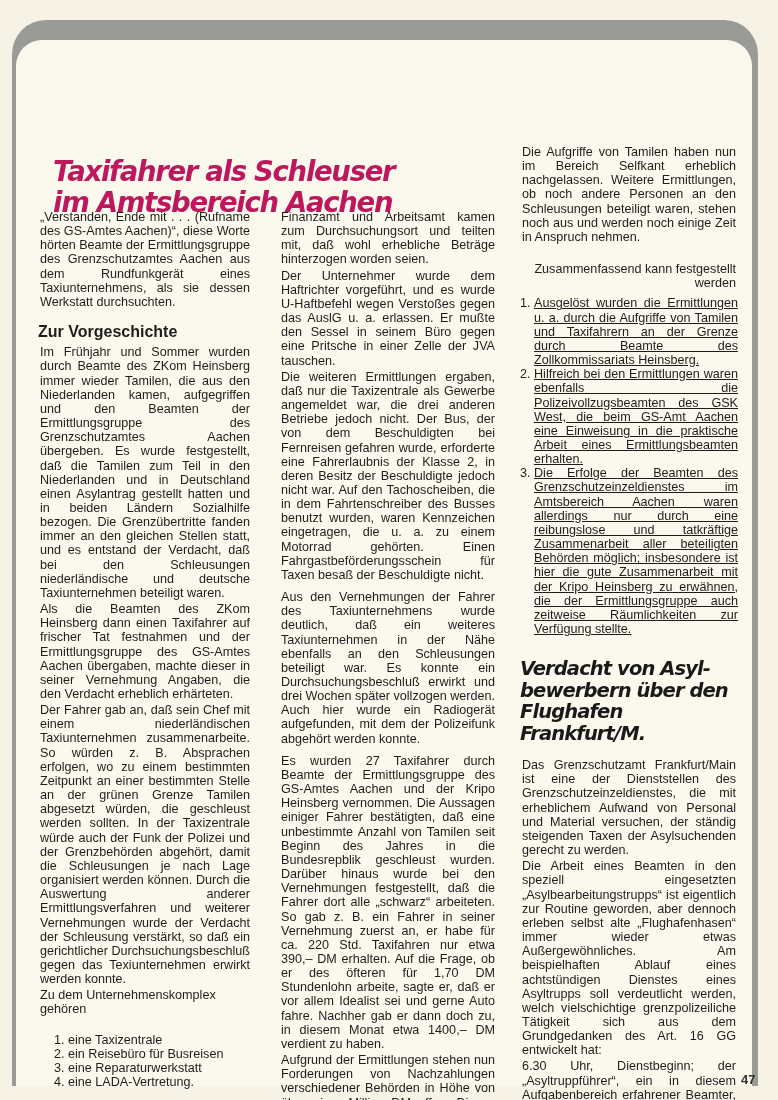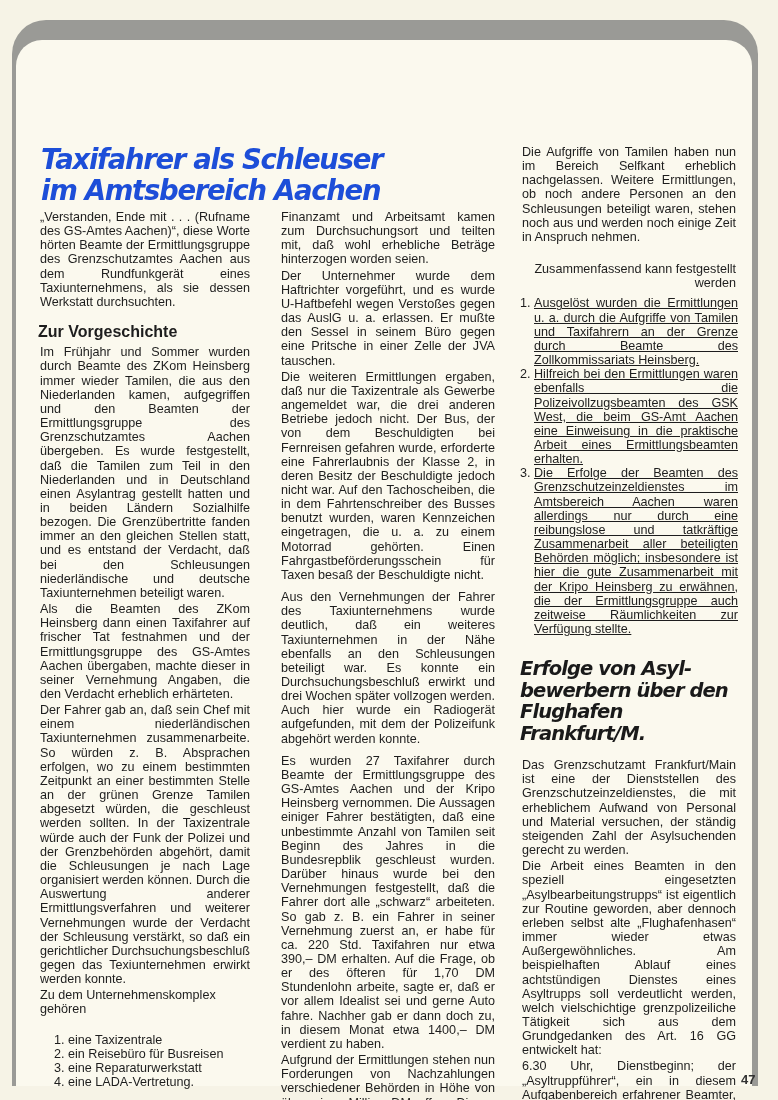"Taxifahrer als Schleuser" .title { color: #1d4ed8 -> #be185d; margin: 4px -> 16px }
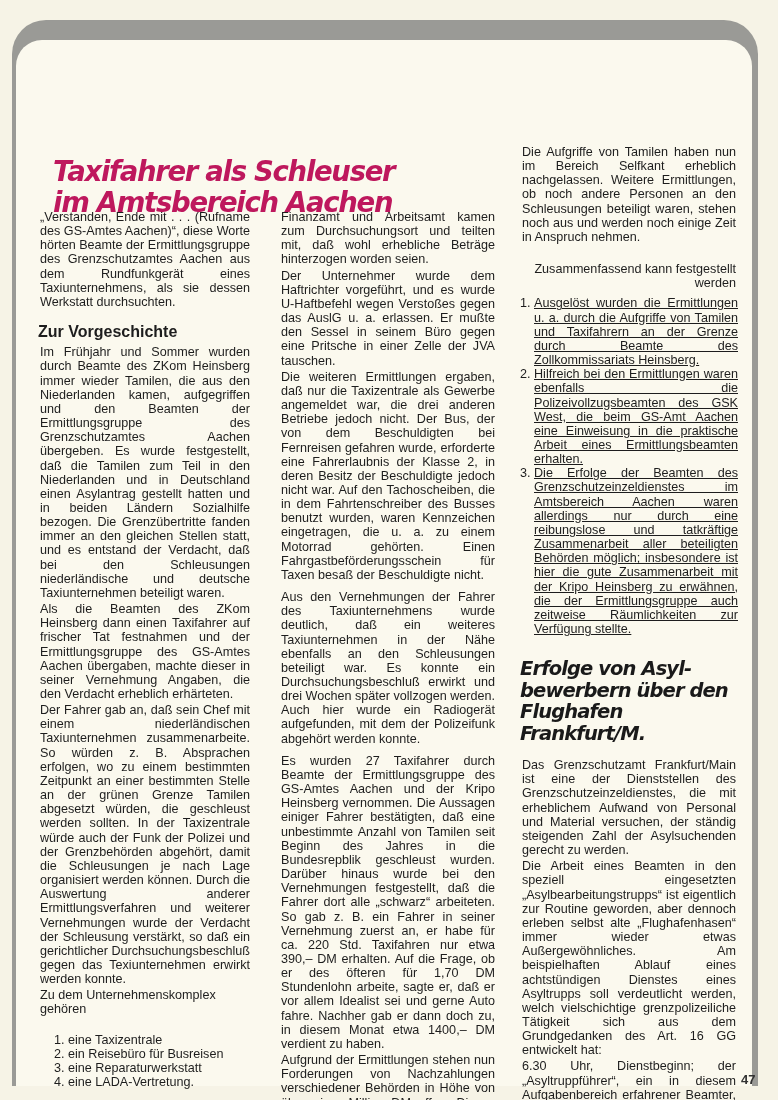"Erfolge von Asyl-" span { text: Erfolge -> Verdacht }
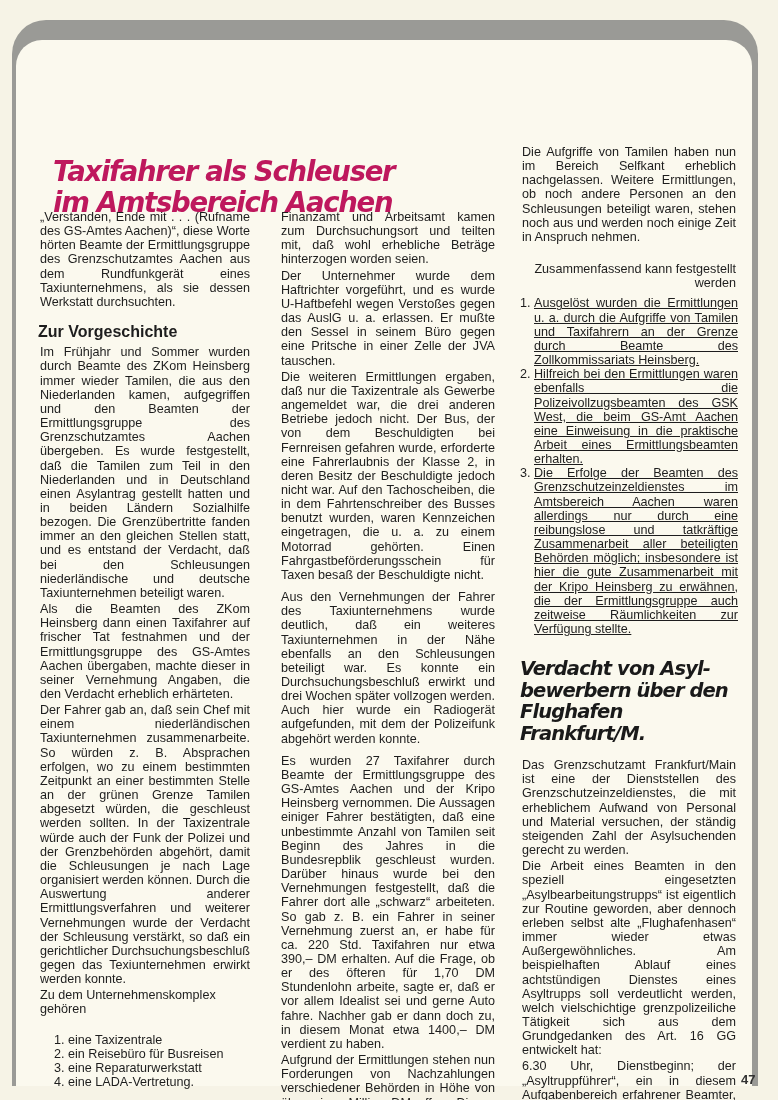"Das Grenzschutzamt Frankfurt/Main ist" p { text: Zahl -> Taxen }
